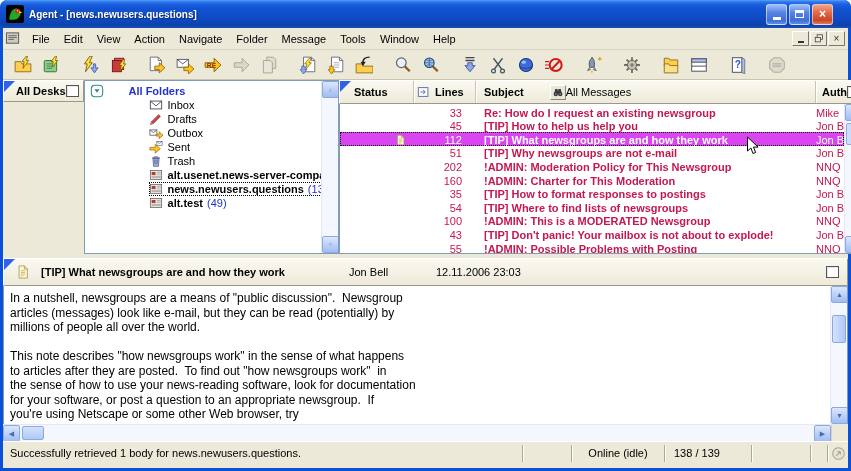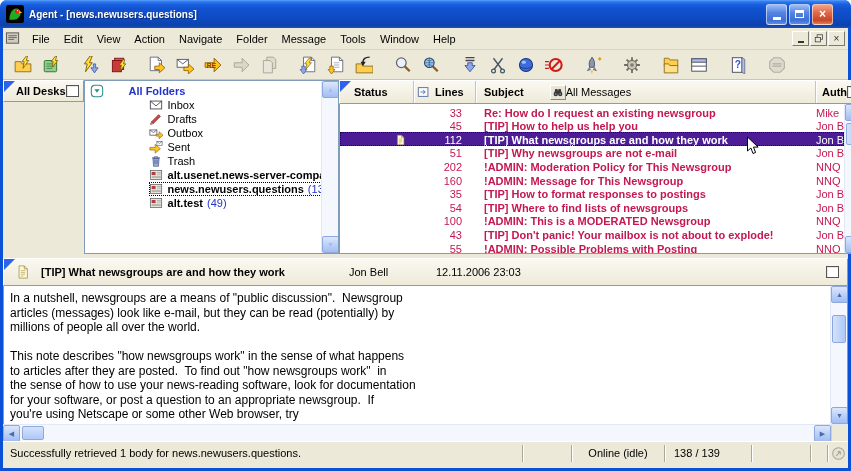"112" .lrow.selected { background: #4c1d95 -> #d946ef }
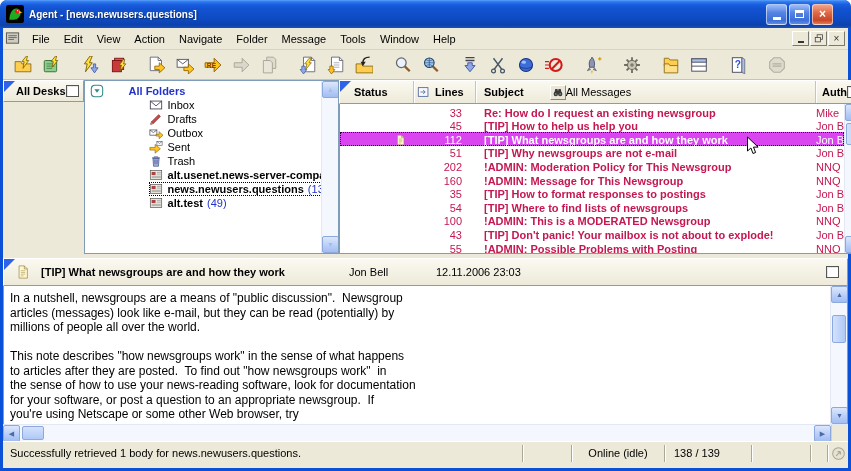"!ADMIN: Message for This Newsgroup" span.c-subject { text: Message for This Newsgroup -> Charter for This Moderation }
